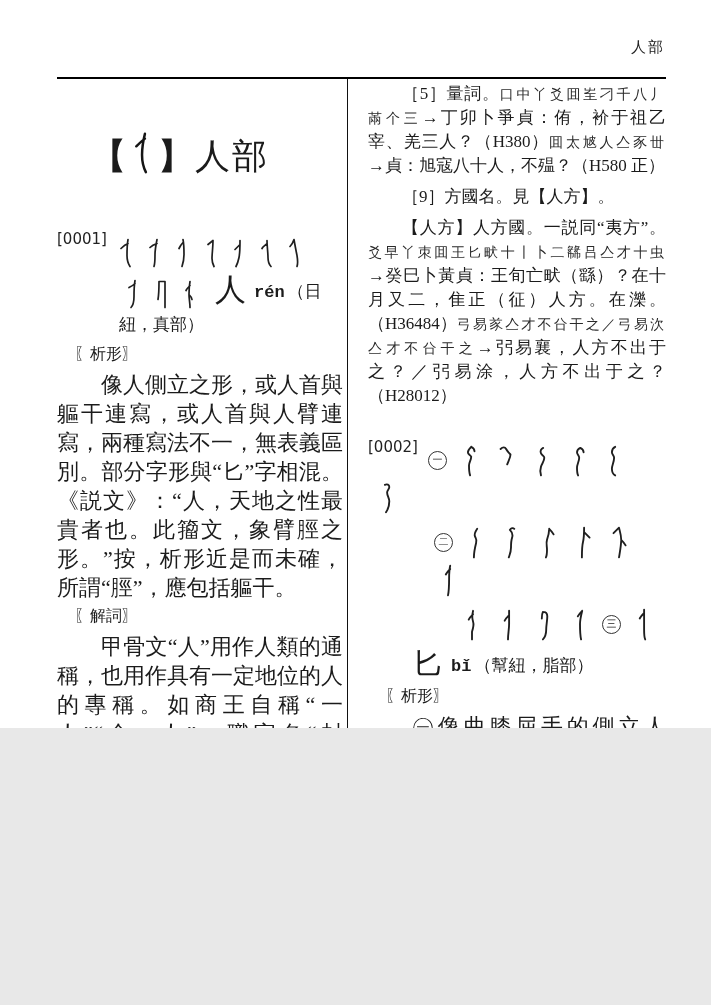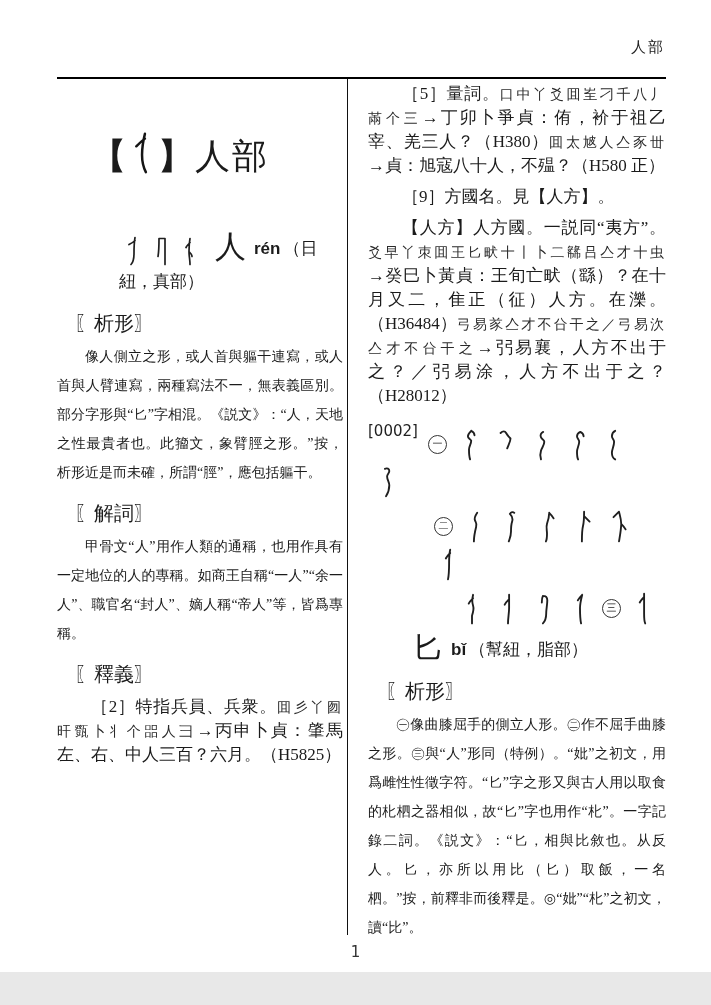"人部" .page { height: 972px -> 728px }
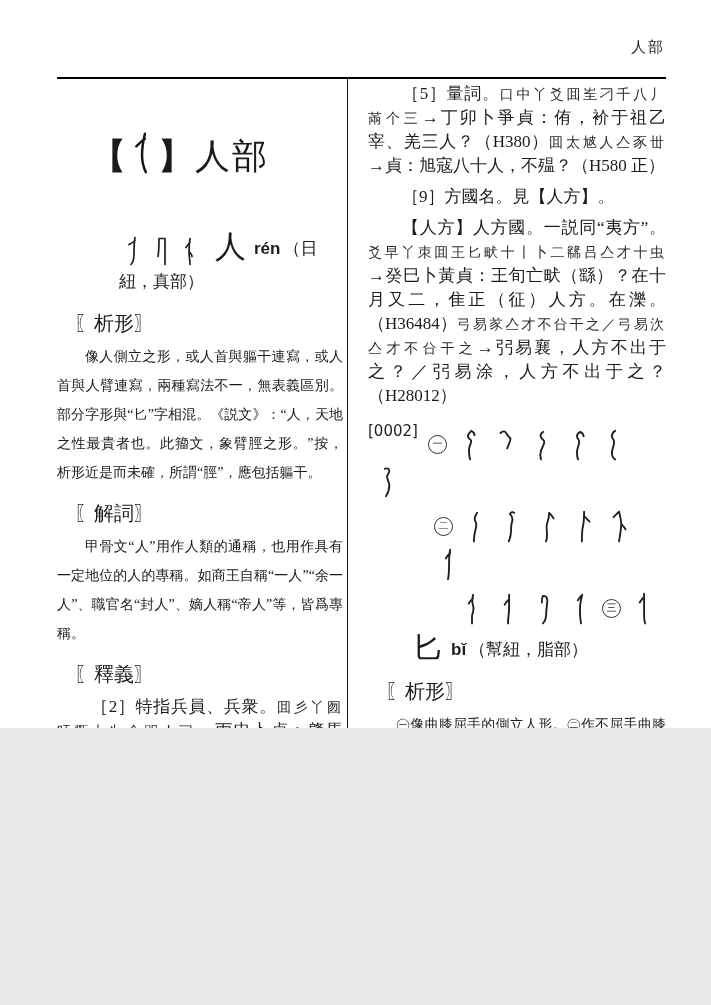"[0001]" div.glyph-row { html: none -> <div> <span>[0001]</span><span><svg> <path></path> </svg><svg> <path></path> </svg><svg> <path></path> </svg><svg> <path></path> </svg><svg> <path></path> </svg><svg> <path></path> </svg><svg> <path></path> </svg></span> </div> }
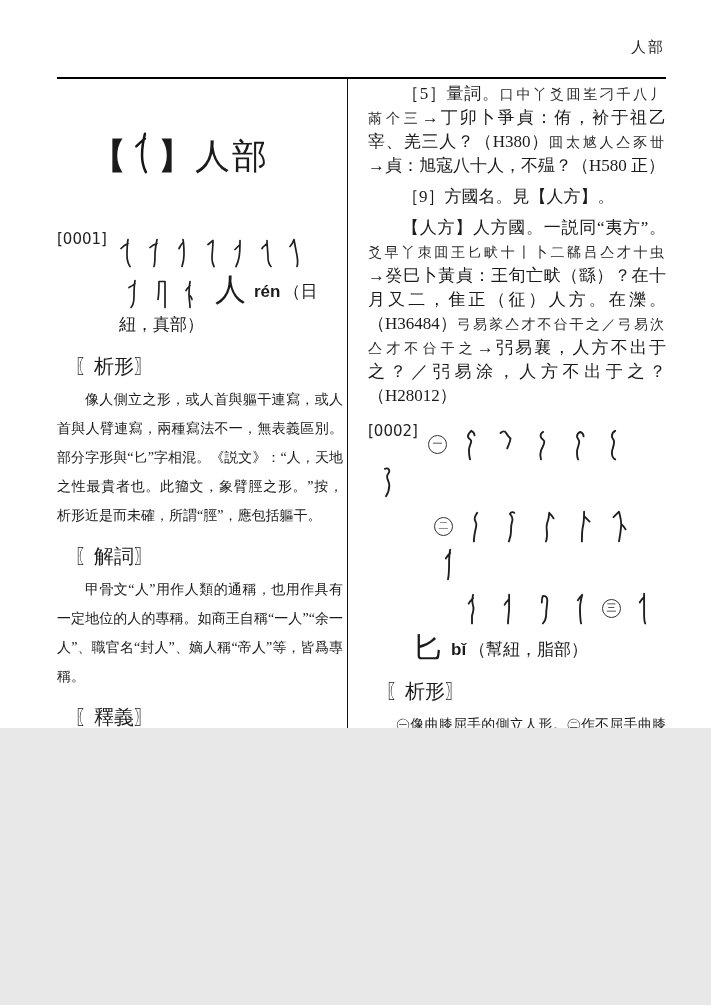"rén" .pinyin { font-family: Liberation Sans, sans-serif -> Liberation Mono, monospace }
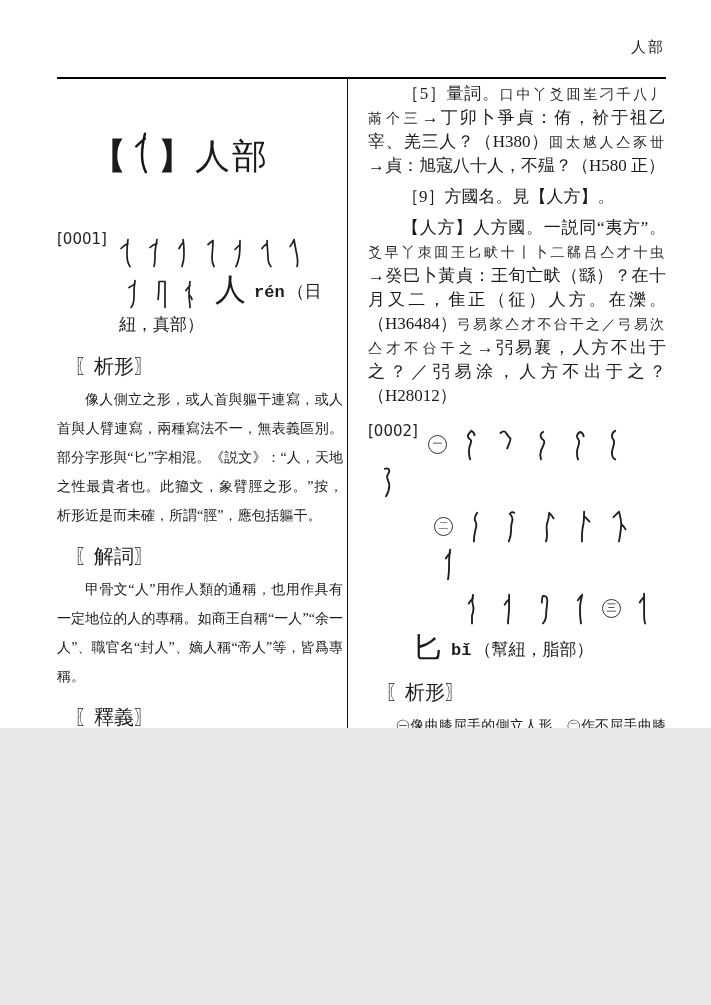"〖析形〗" .sec-head { font-size: 20px -> 16px; margin: 13px 0 5px 17px -> 4px 0 5px 17px }
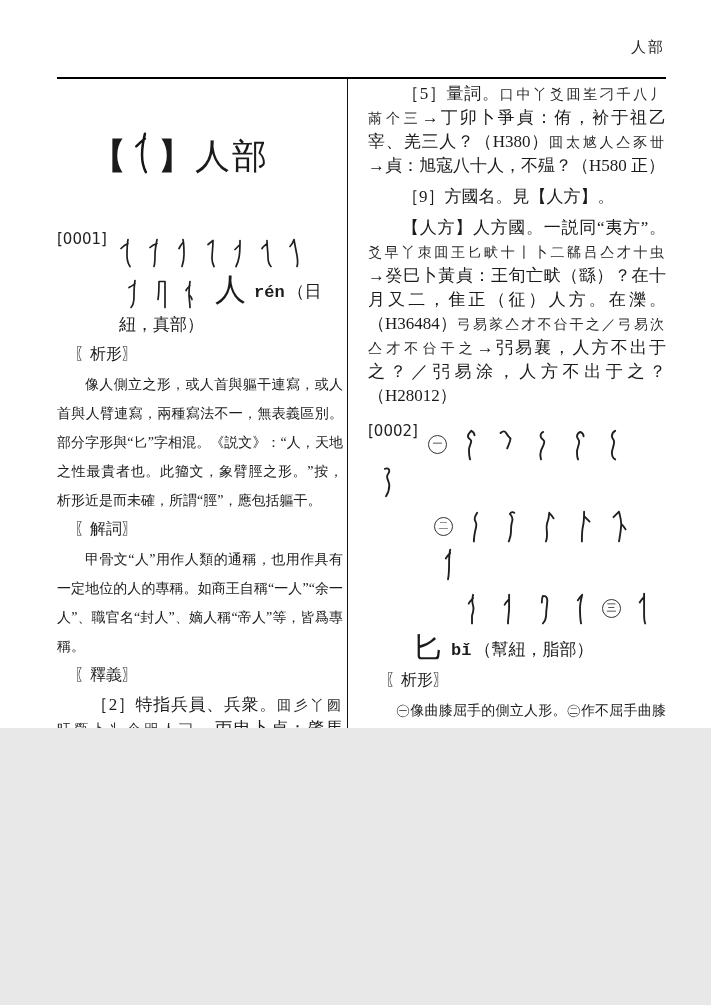"像人側立之形，或人首與軀干連寫，或人首與人臂連寫，兩種寫法不一，無表義區別。部分" .para { font-size: 14px -> 22px }
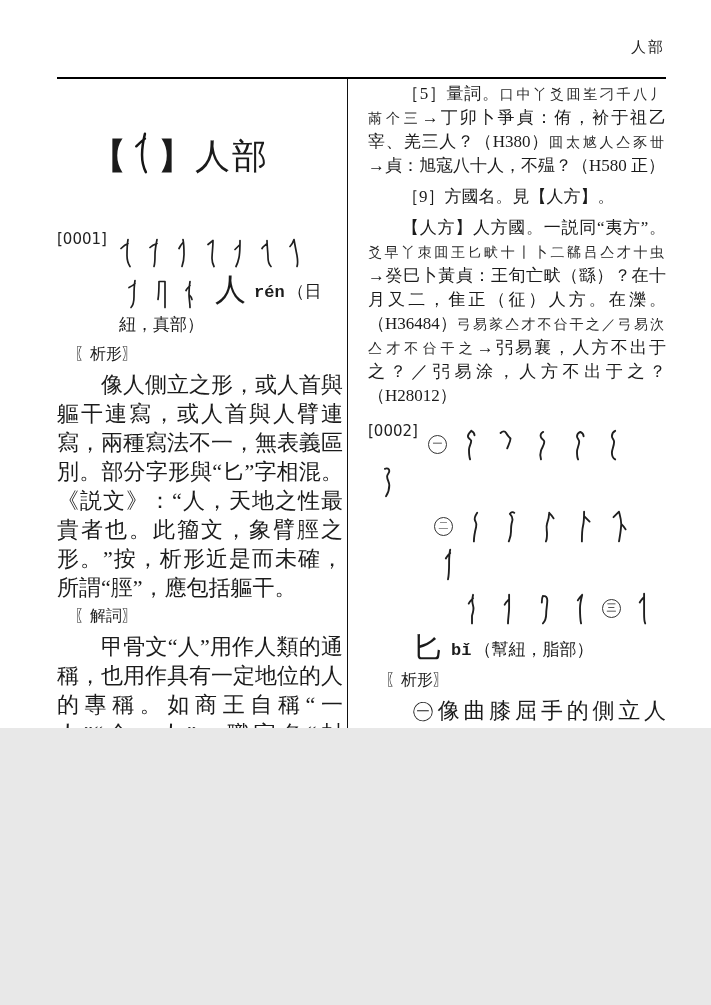"[0002]" div.entry-block { margin-top: 16px -> 32px }
